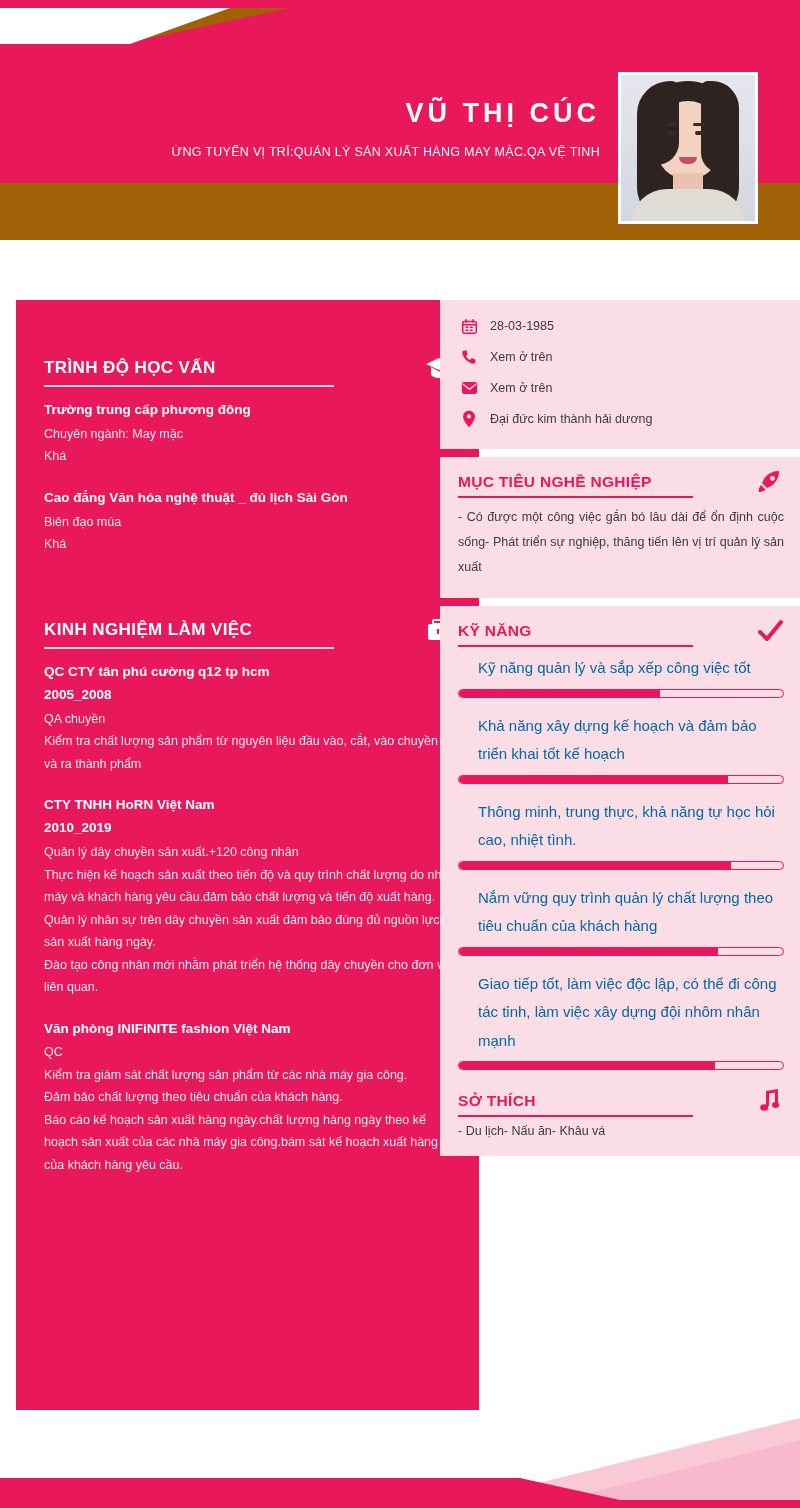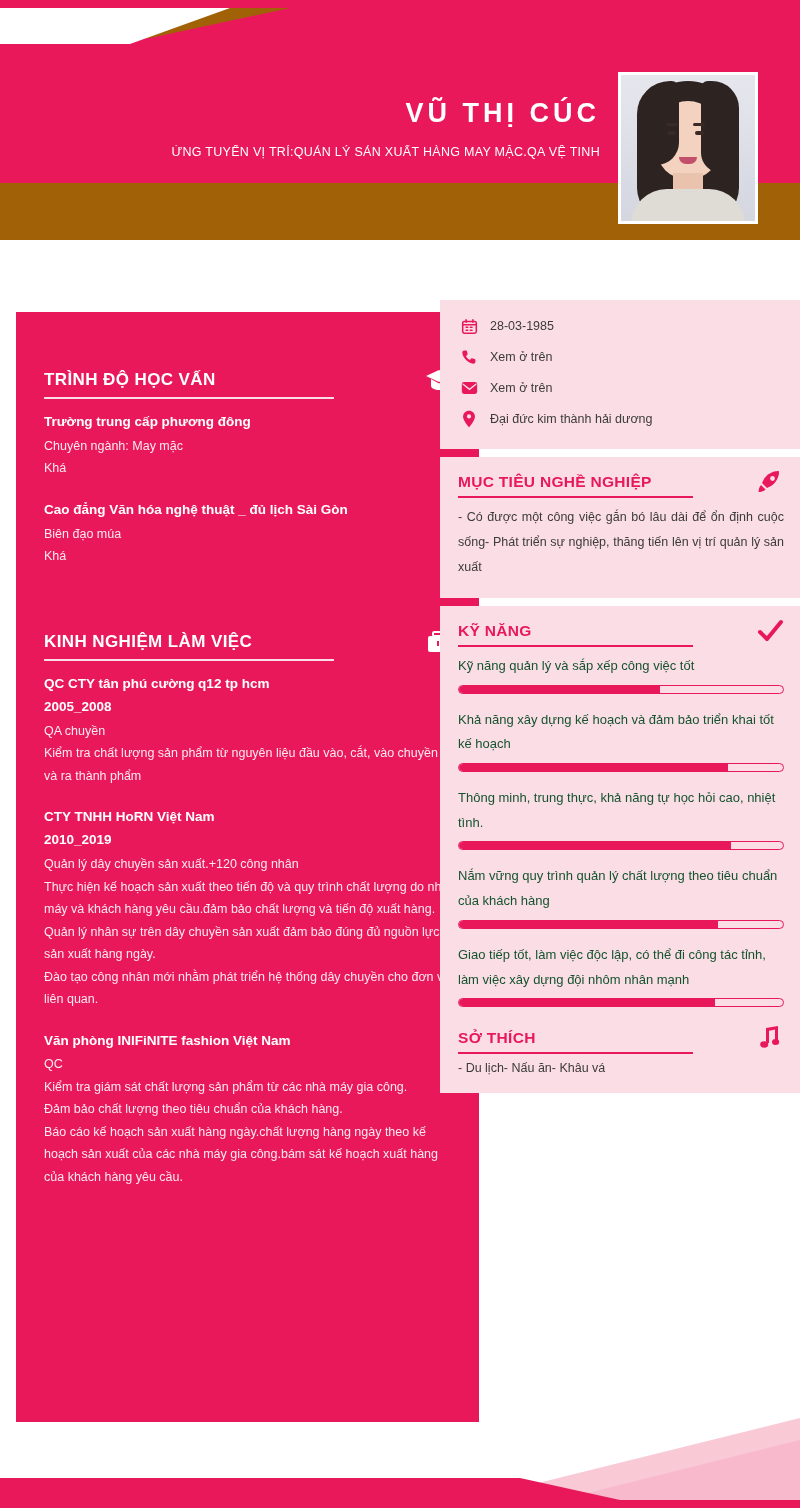"TRÌNH ĐỘ HỌC VẤN" .left-col { top: 312px -> 300px }
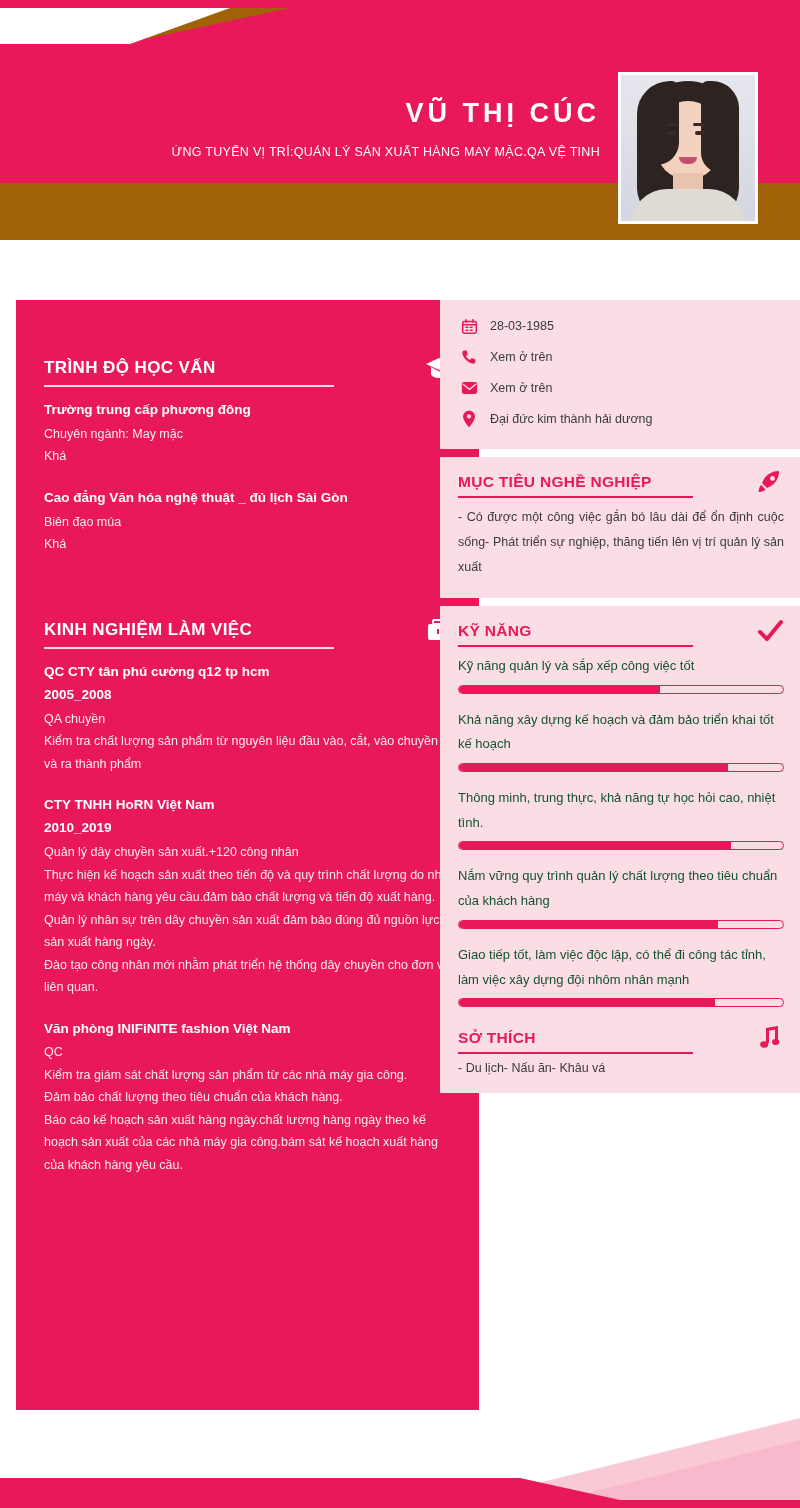"Kỹ năng quản lý và" .skill-label { color: #14532d -> #0369a1; font-size: 13px -> 15px; margin-left: none -> 20px }
